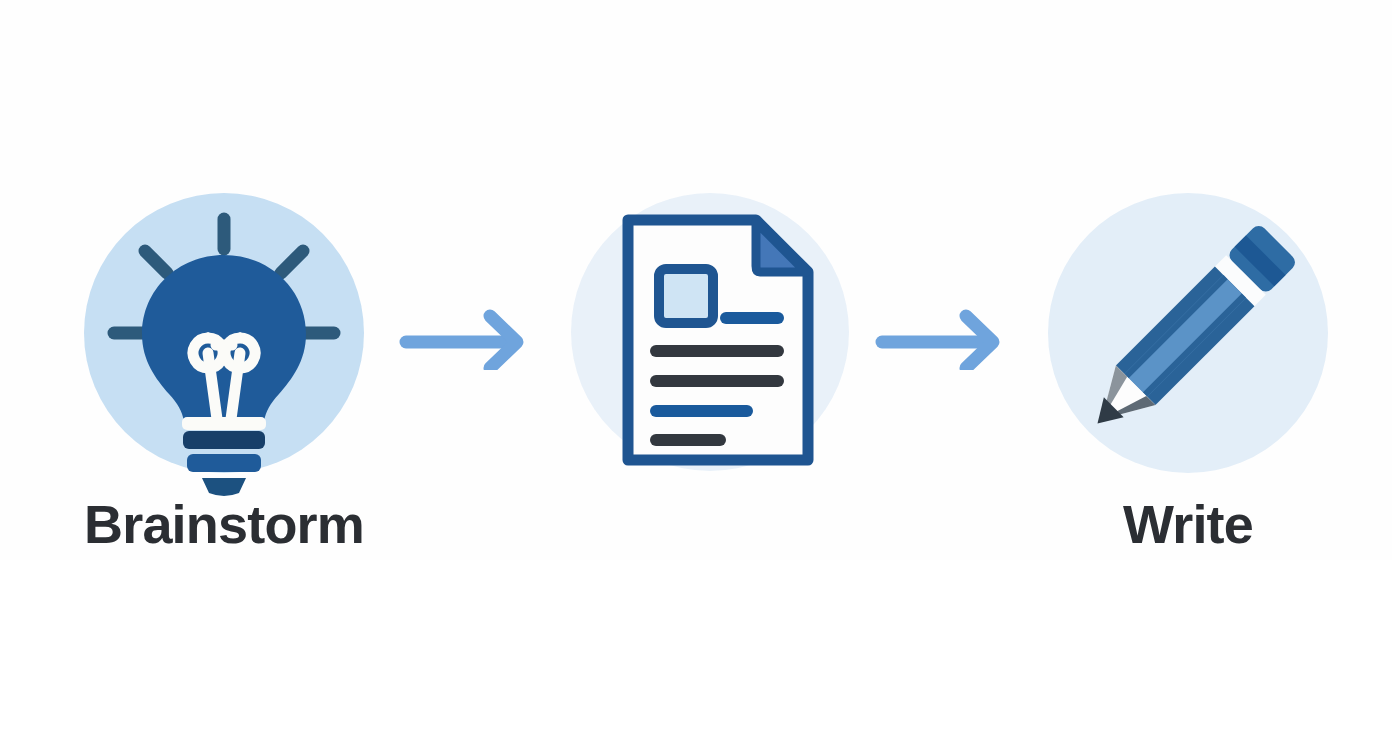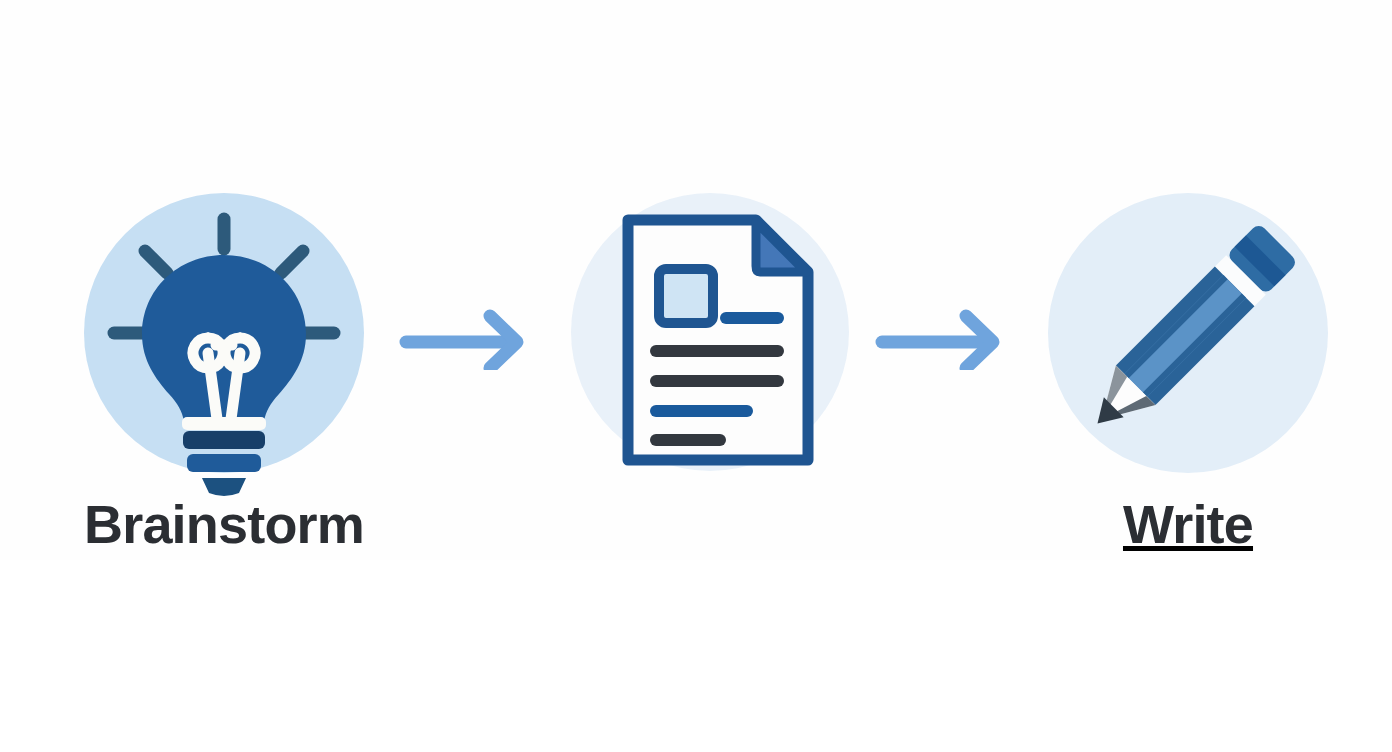"Write" .step-3 { text-decoration: underline -> none }
